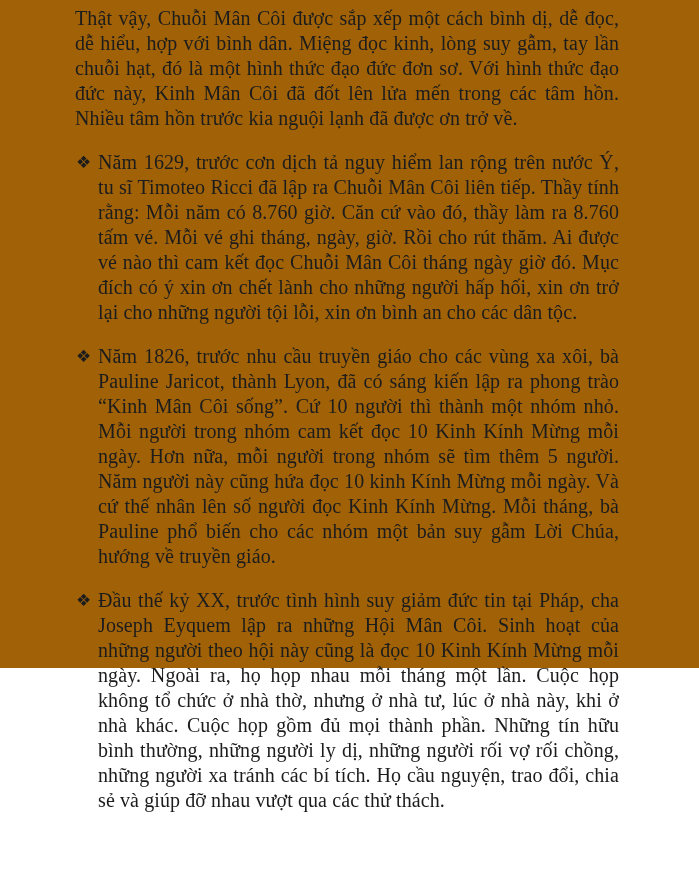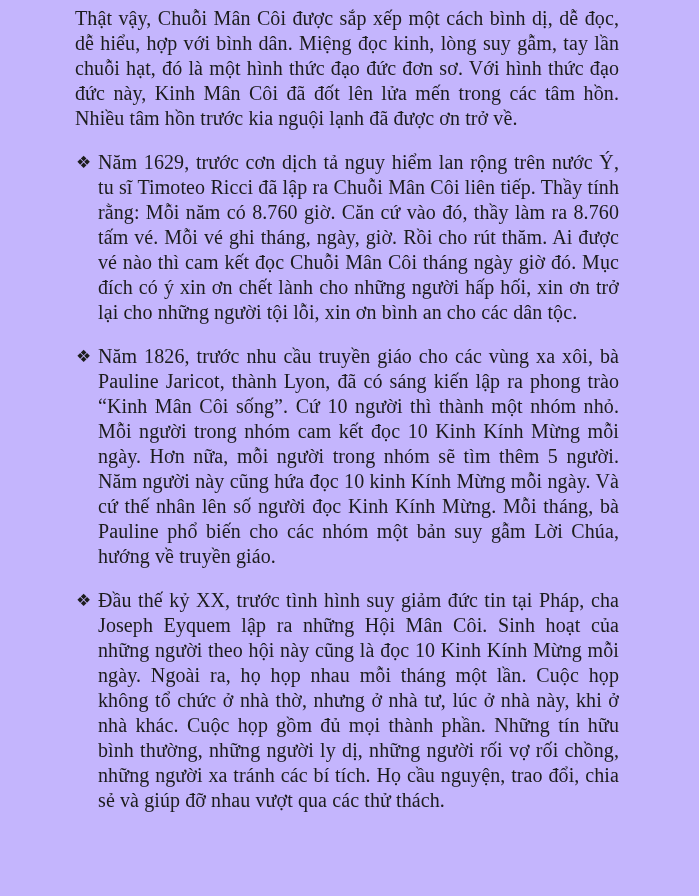"Thật vậy, Chuỗi Mân Côi" .page { background: #c4b5fd -> #a16207; height: 896px -> 668px }
